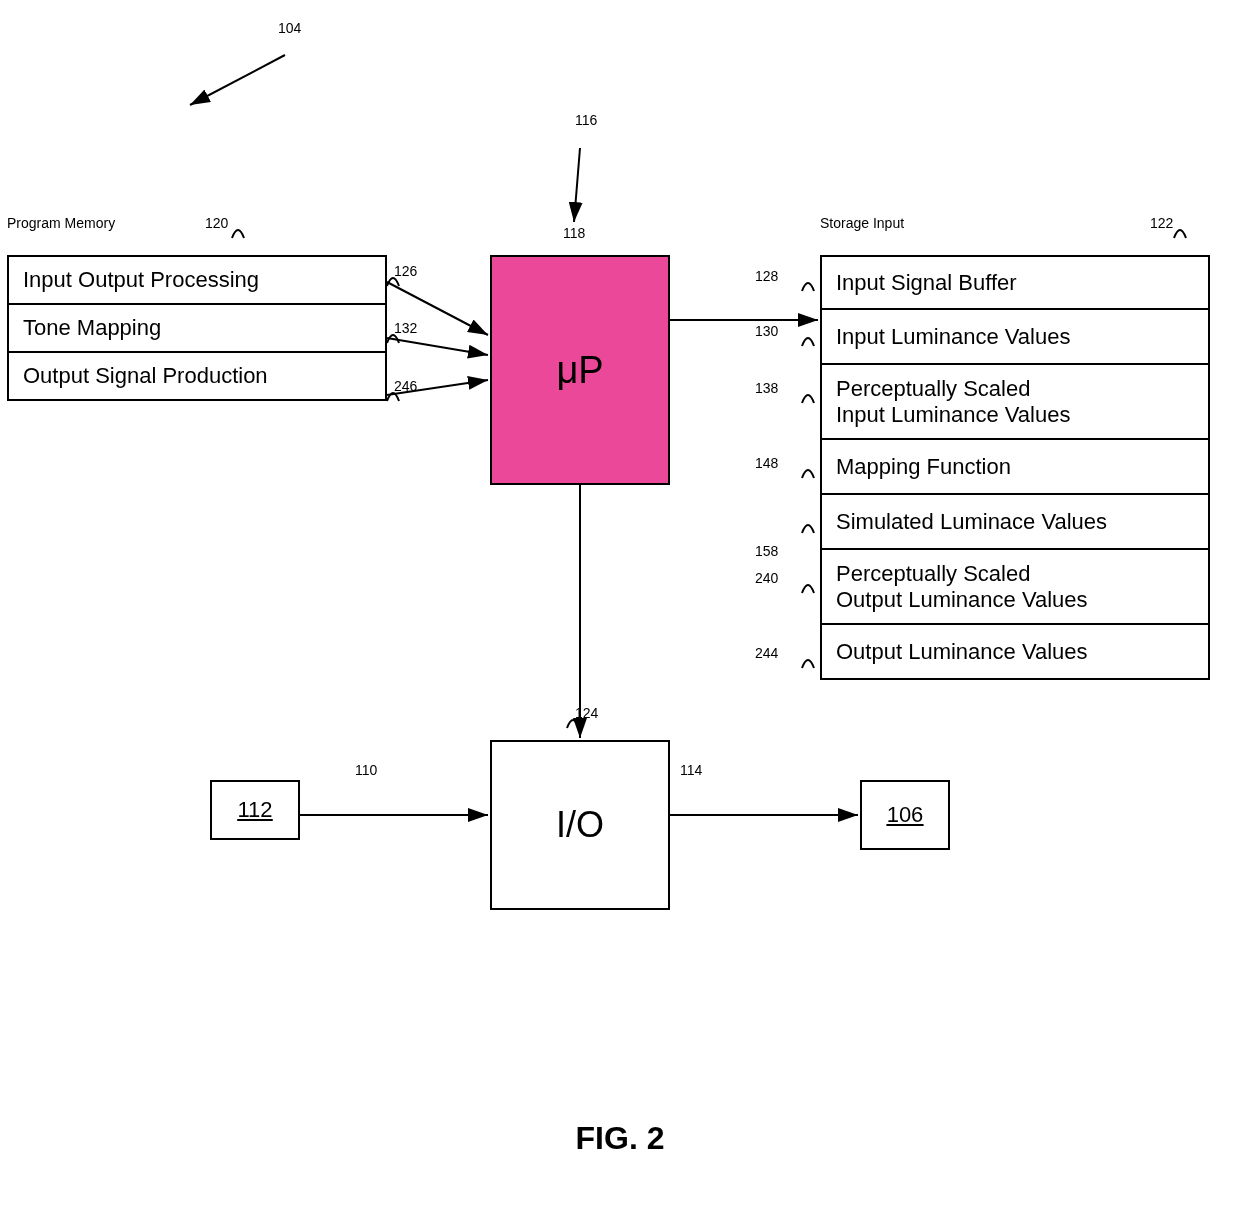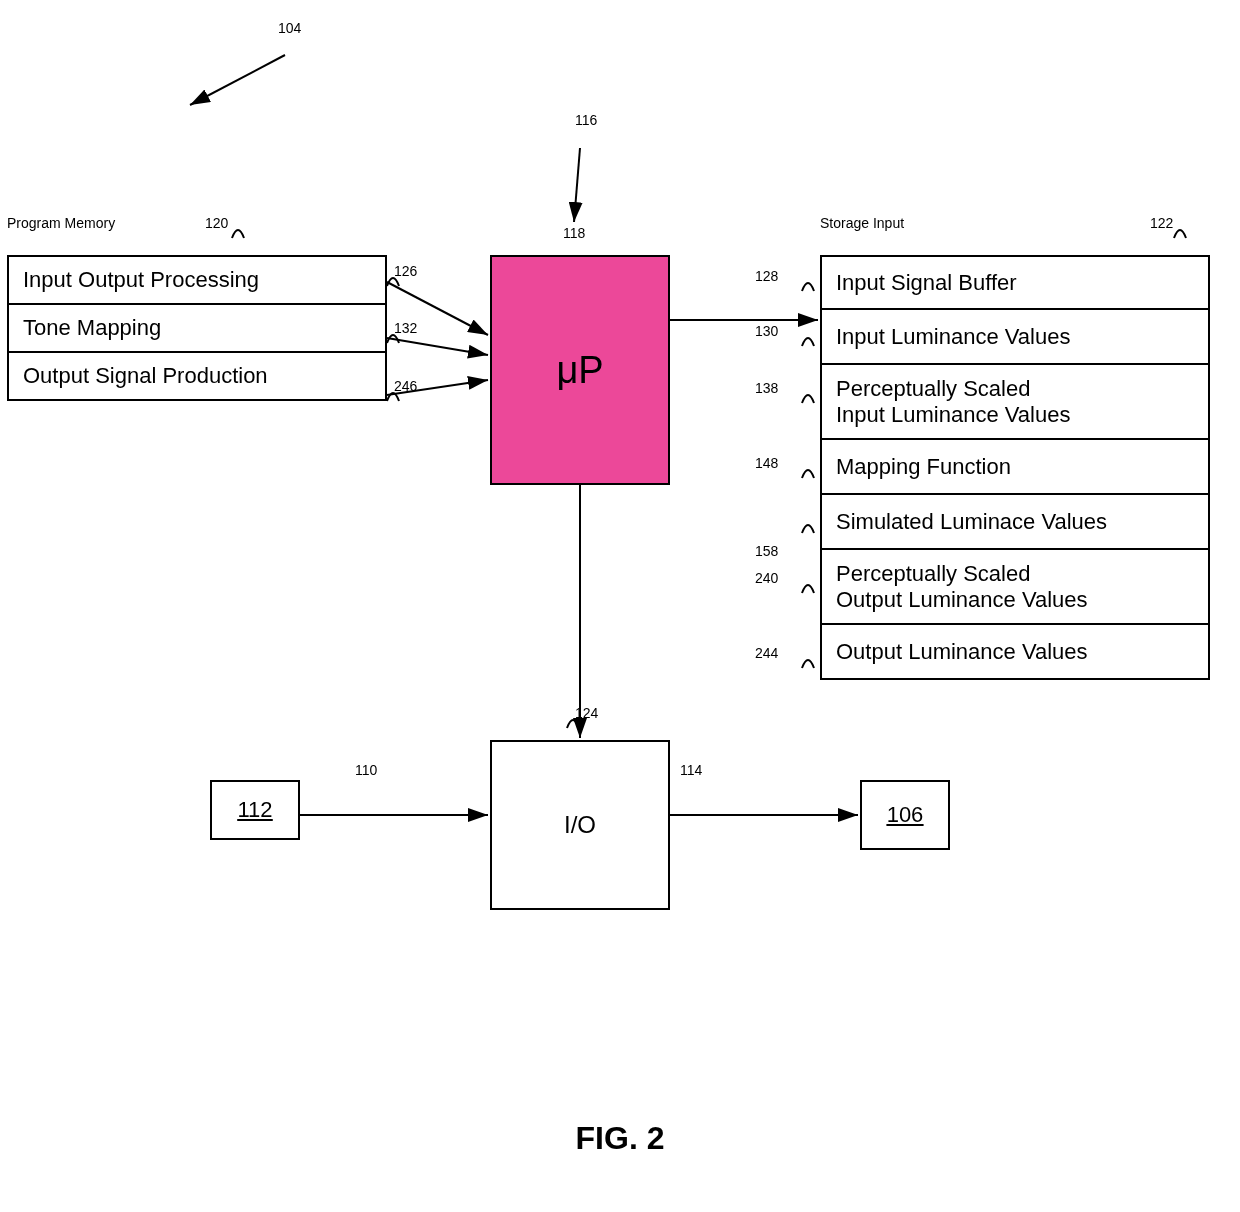"I/O" .io-box { font-size: 24px -> 36px }
